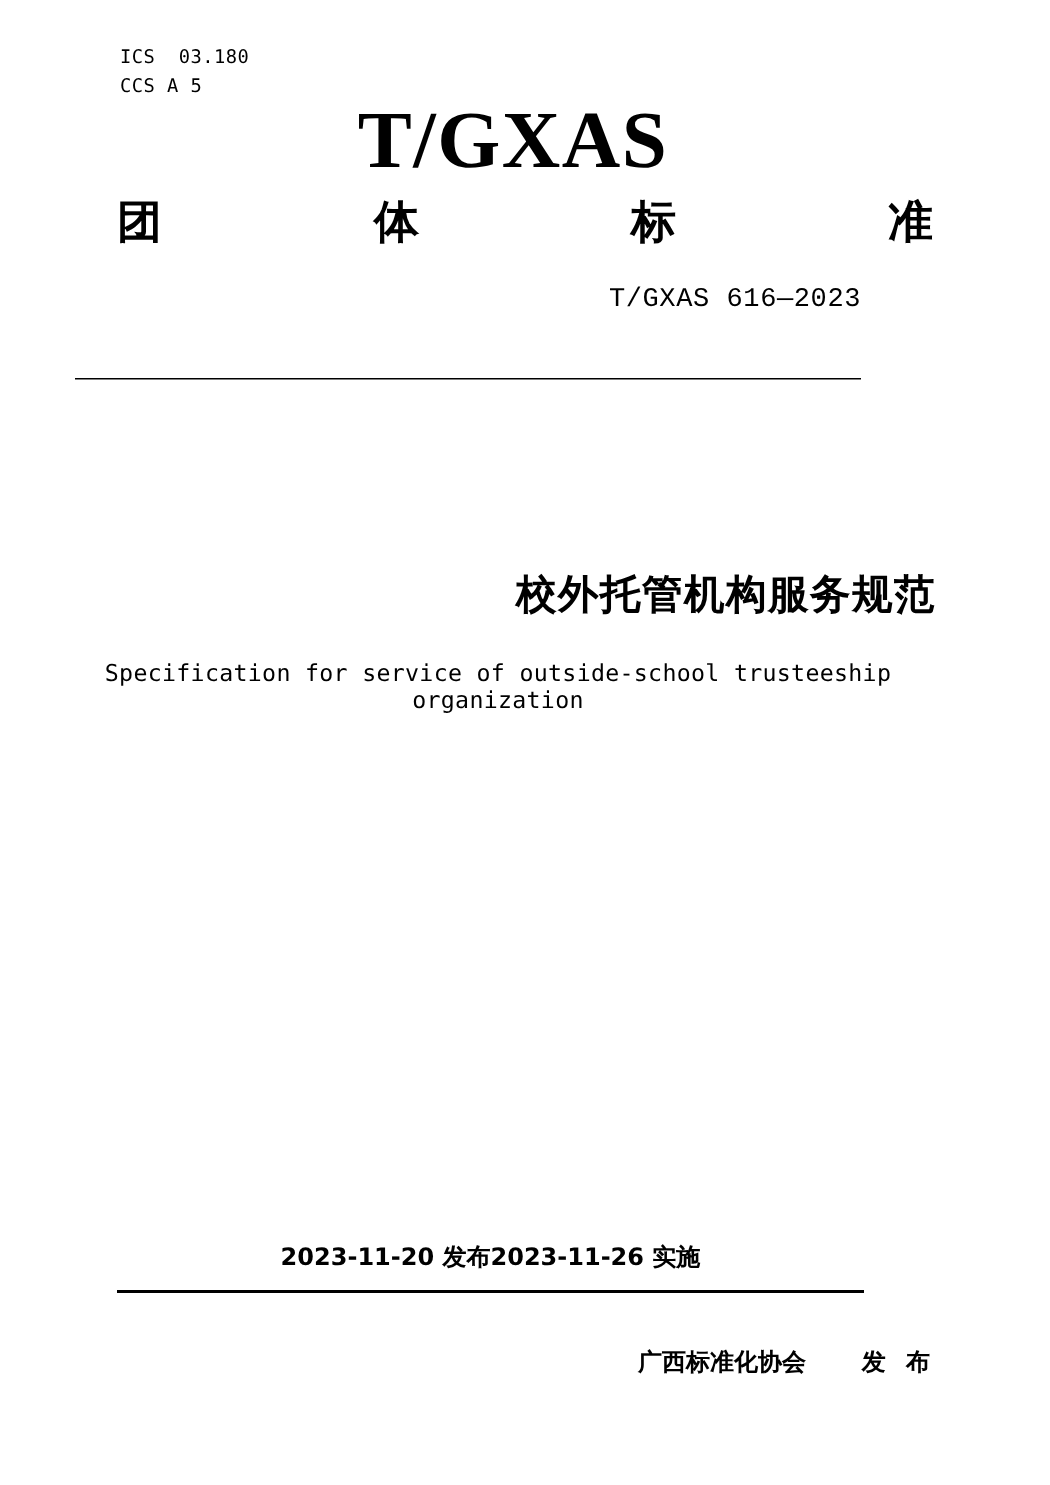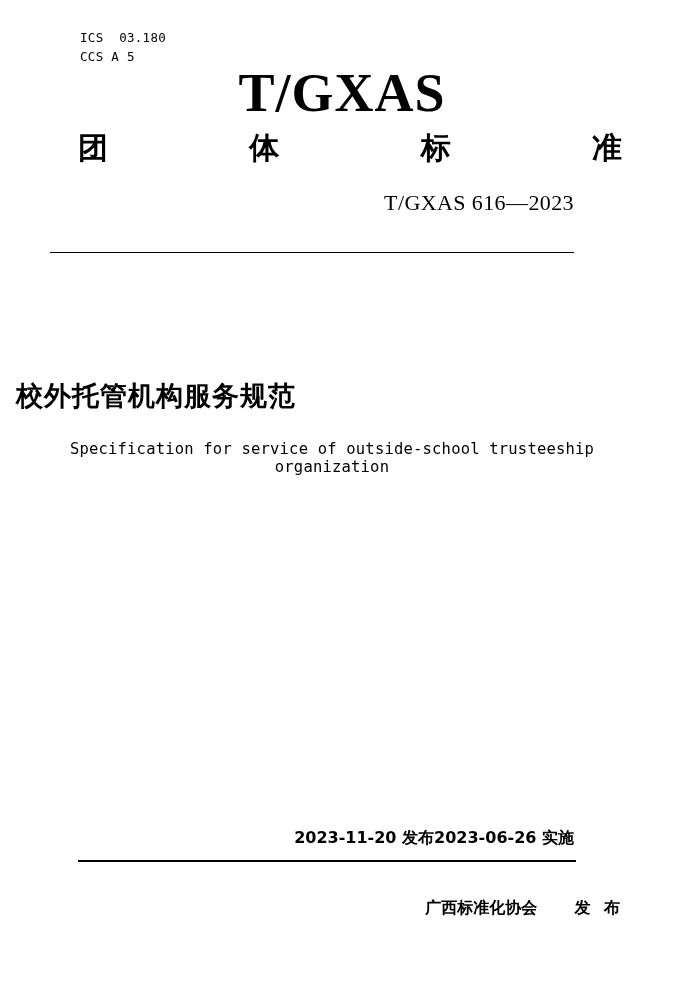"T/GXAS 616—2023" .std-no { font-family: Liberation Serif, serif -> Liberation Mono, monospace; font-size: 22px -> 18px }
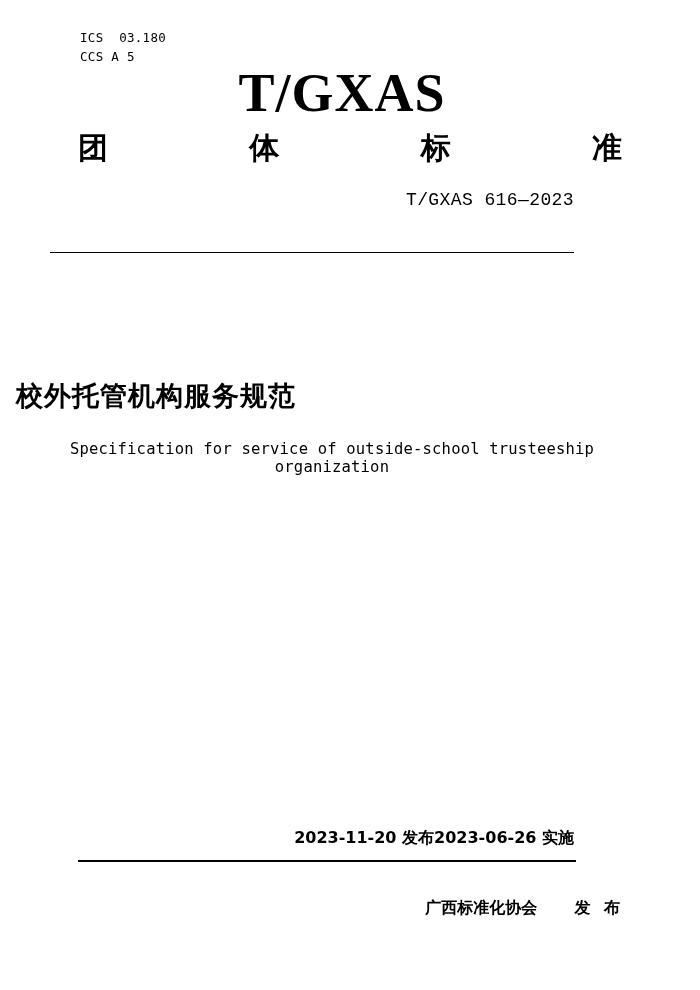"校外托管机构服务规范" .title-cn { left: 16px -> 4px; text-align: left -> right }
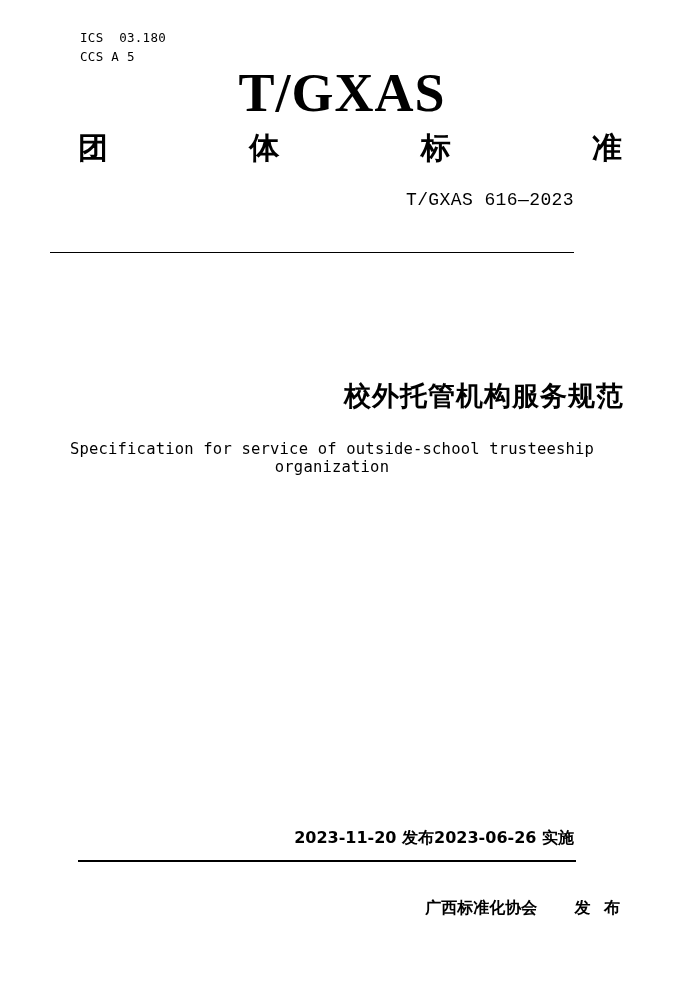"2023-11-20 发布" .dates { justify-content: flex-end -> center }
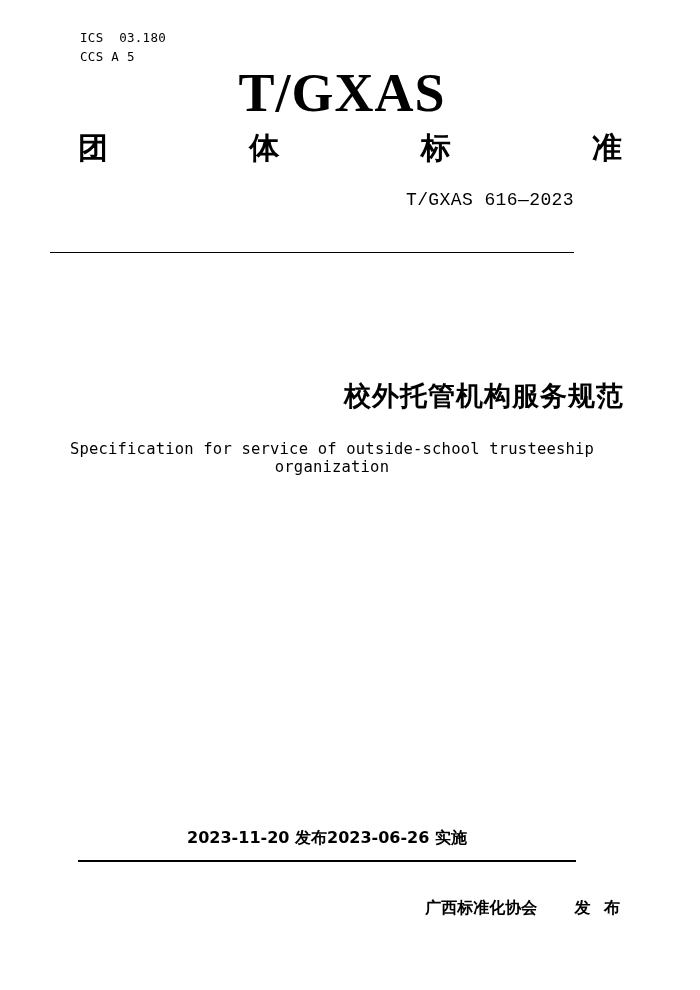"2023-06-26 实施" span { text: 2023-06-26 -> 2023-11-26 }
